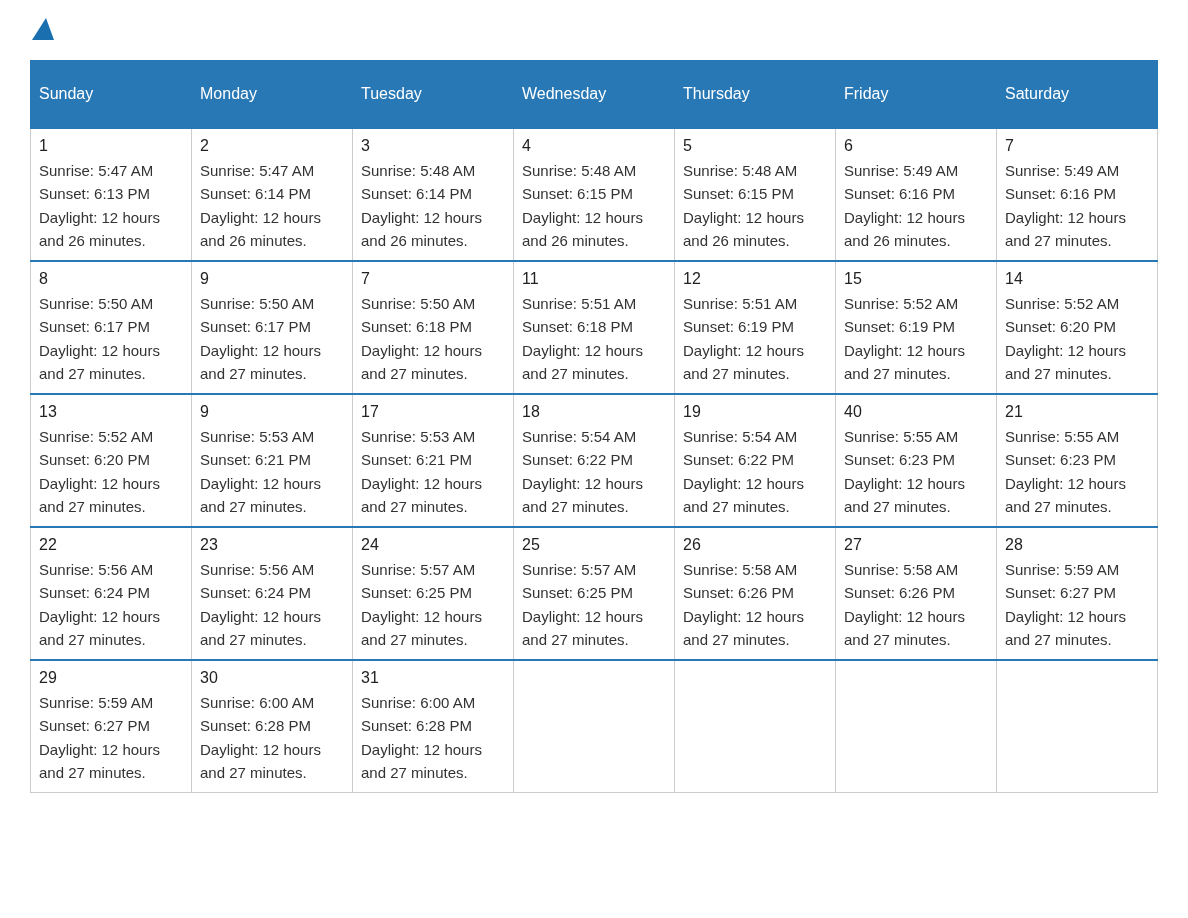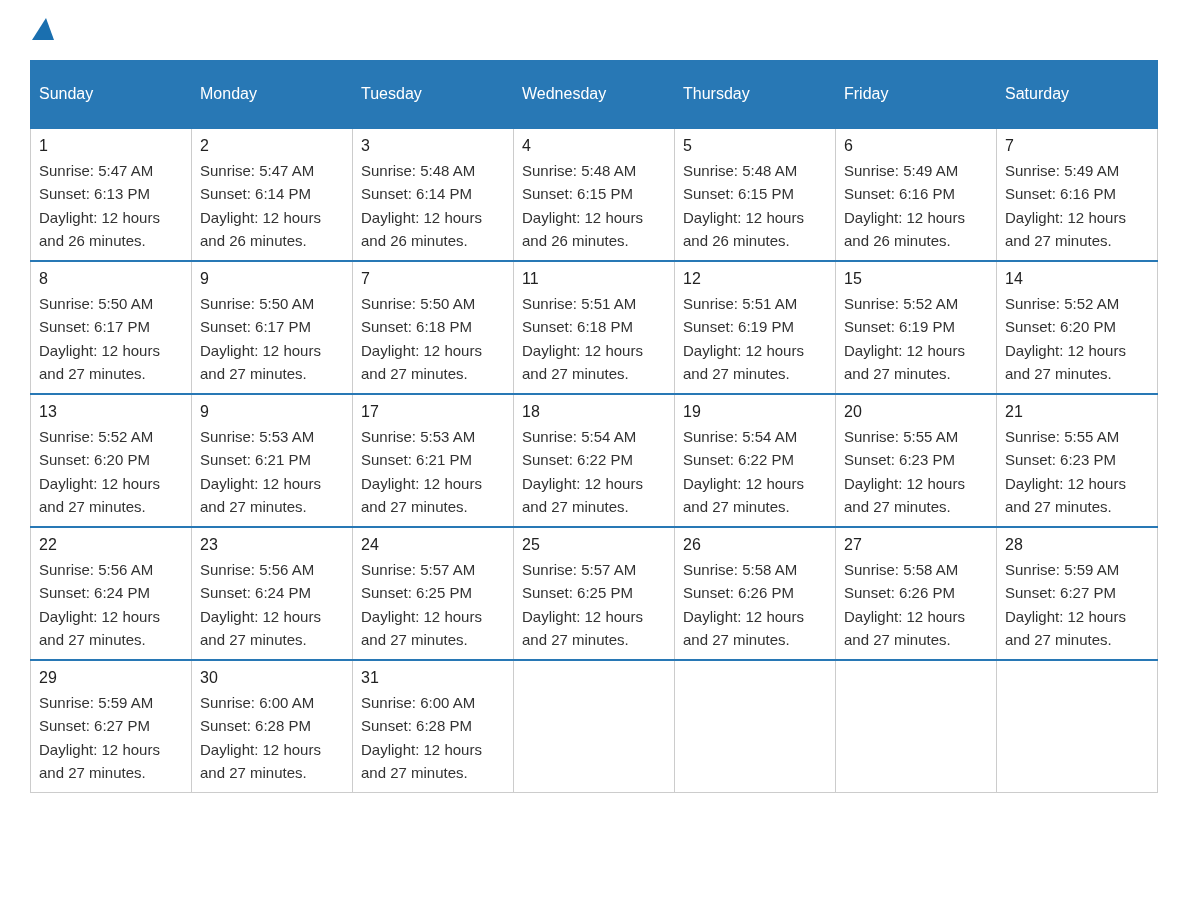"20" span.day-number { text: 20 -> 40 }
